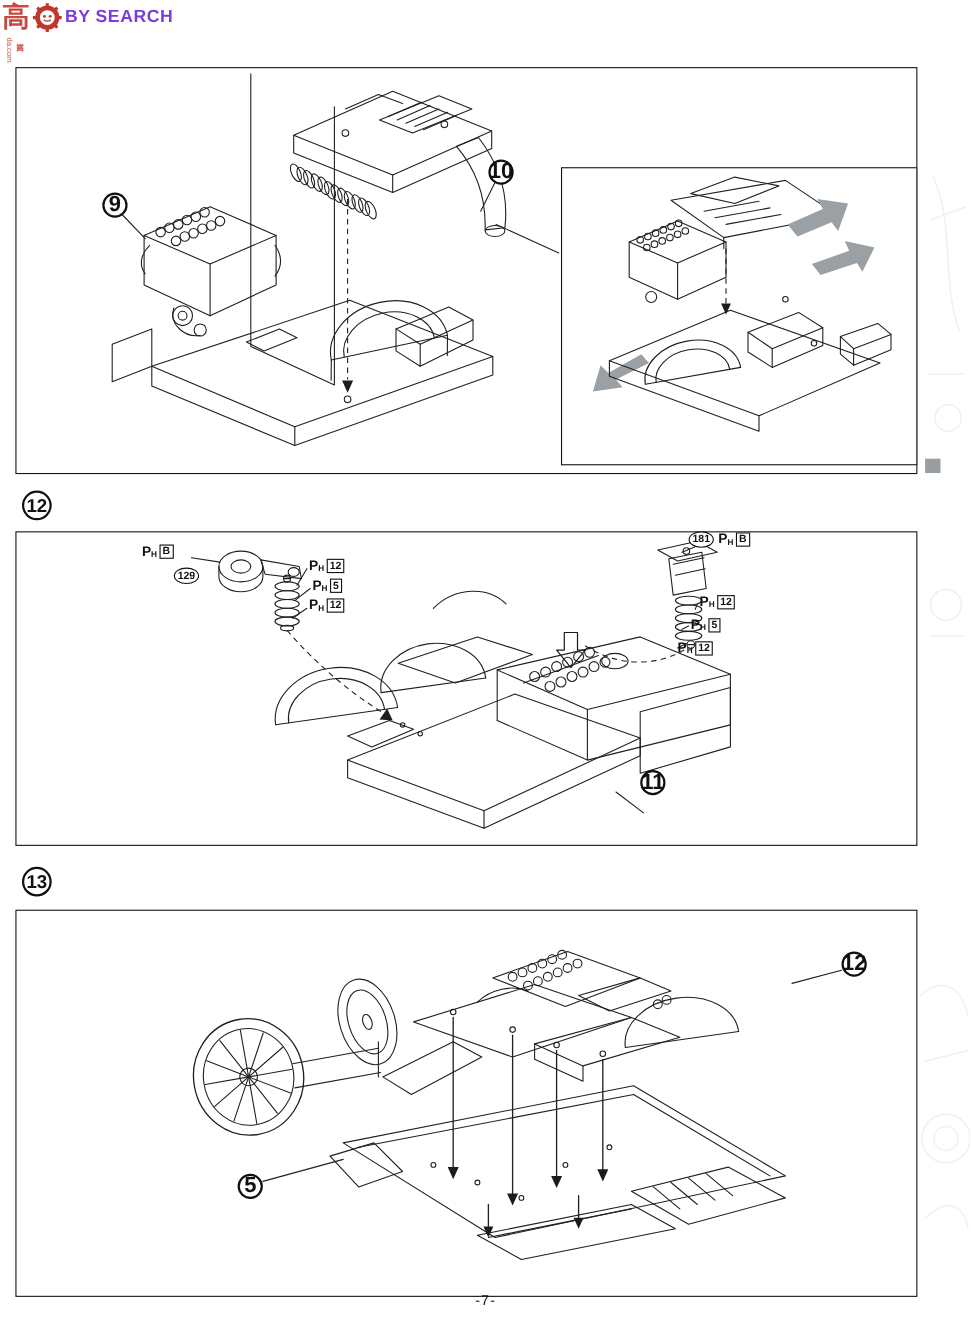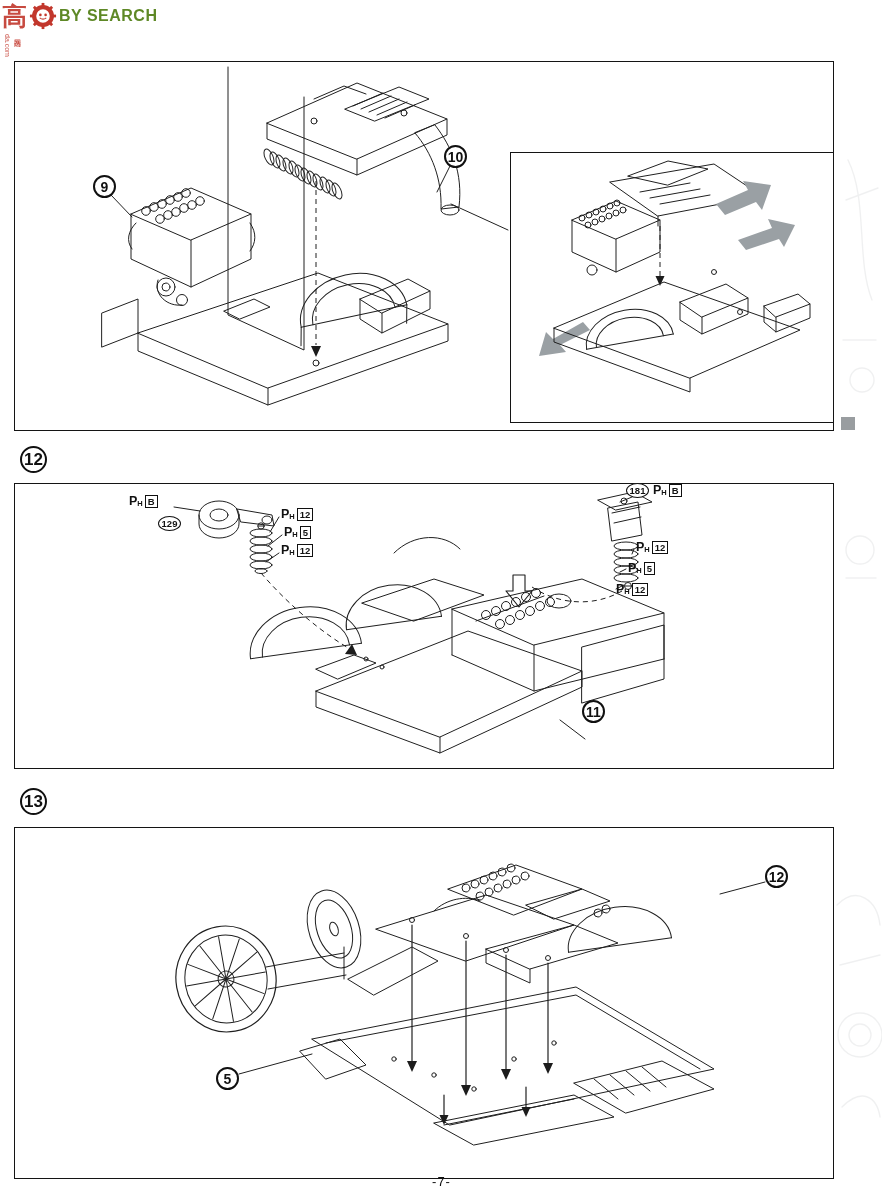"BY SEARCH" .wm-brand { color: #4d7c0f -> #6d28d9 }
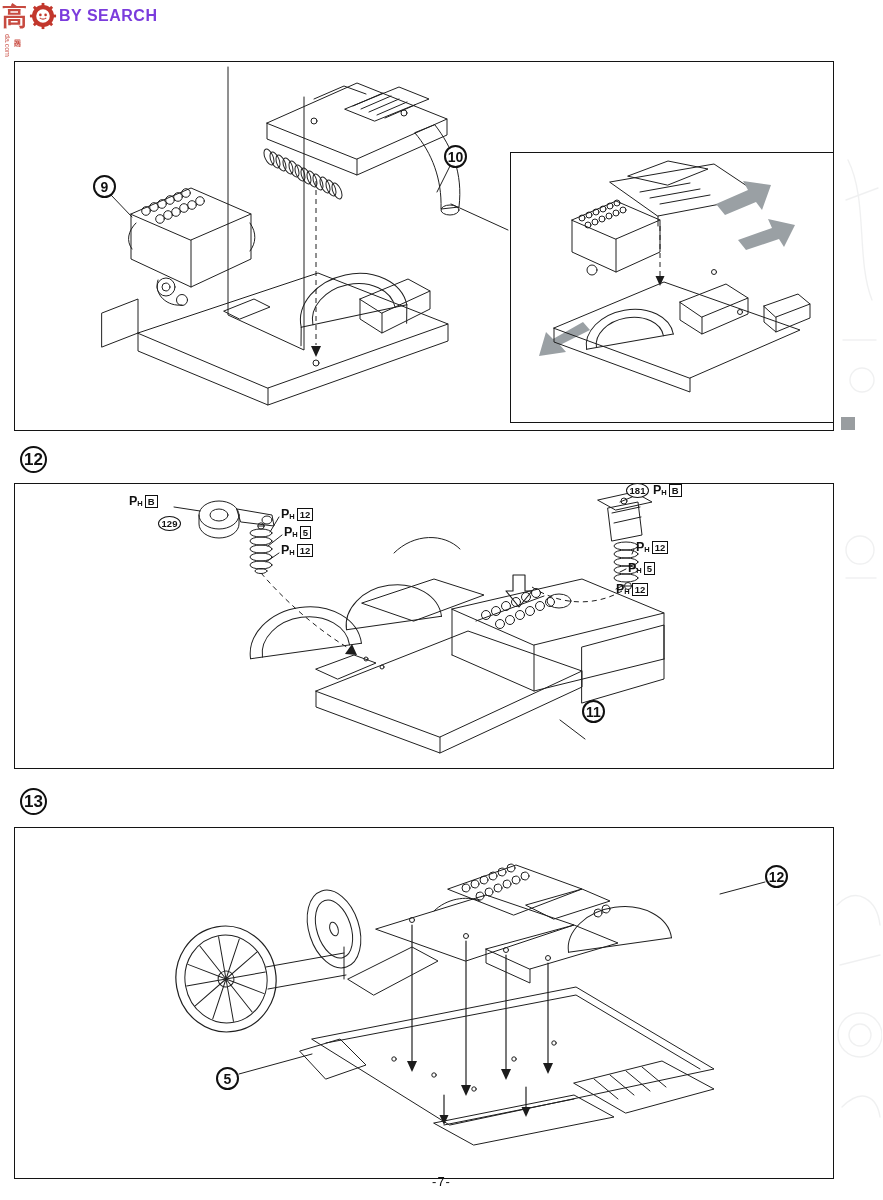"10" .badge { font-size: 14px -> 20px }
